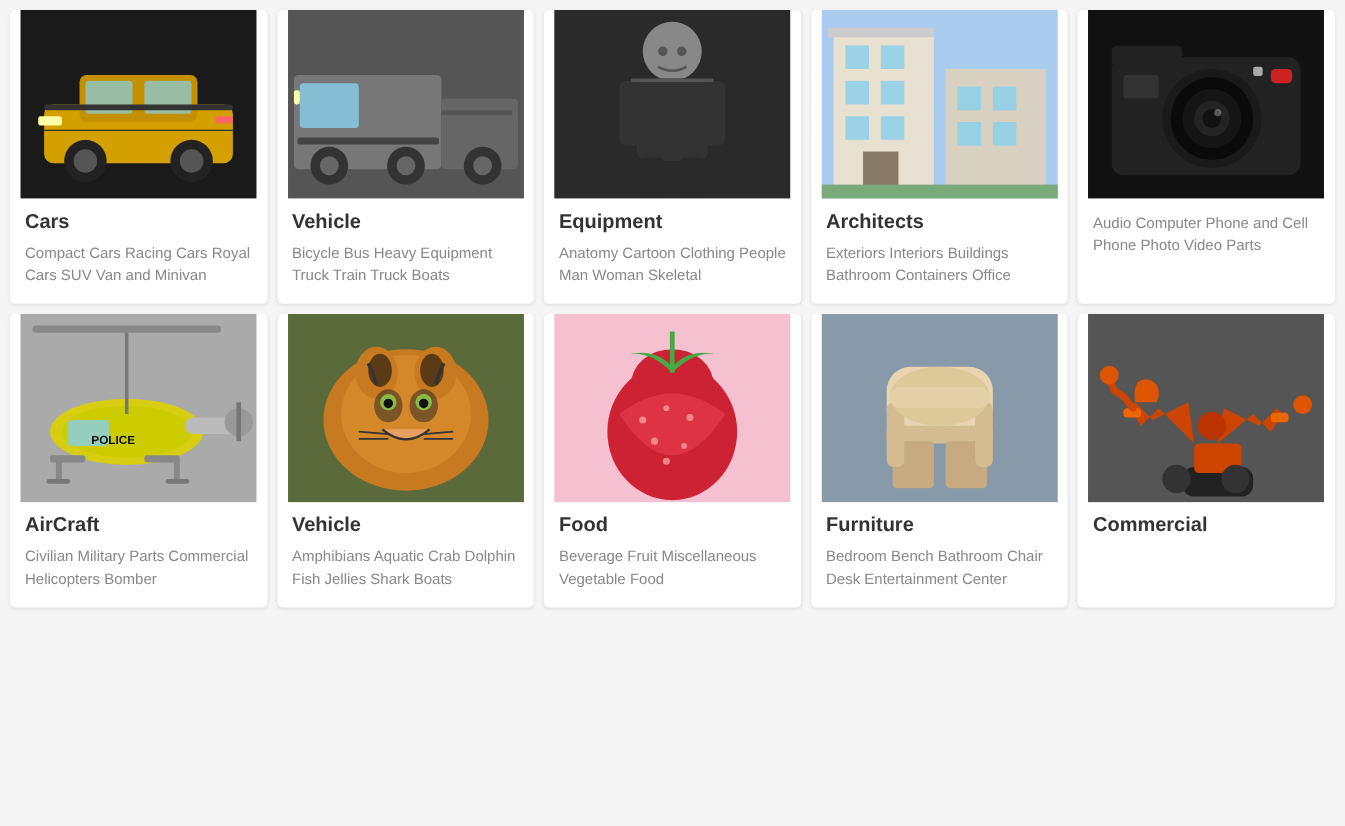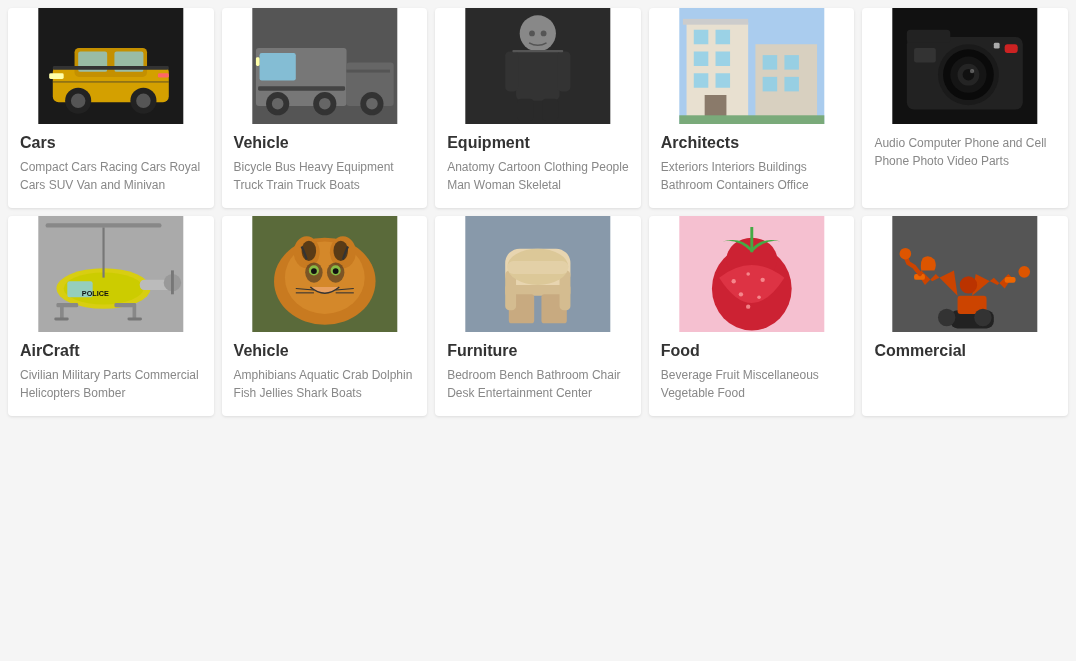"POLICE" .card-image { height: 116px -> 151px }
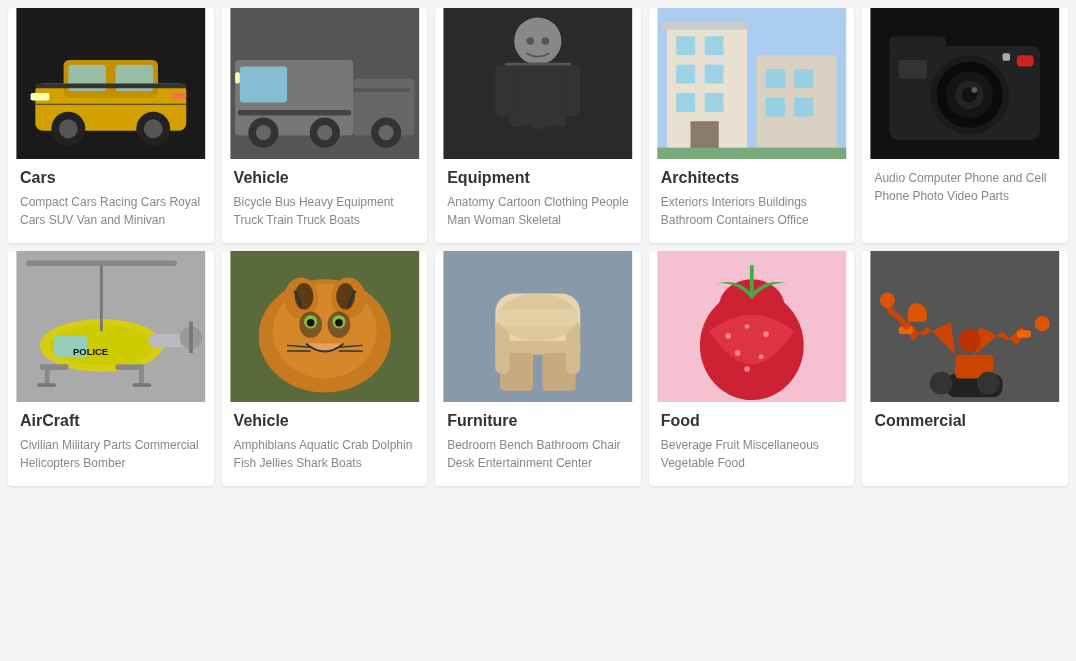"Furniture" div.card { order: before "Food" -> after "Food" }
